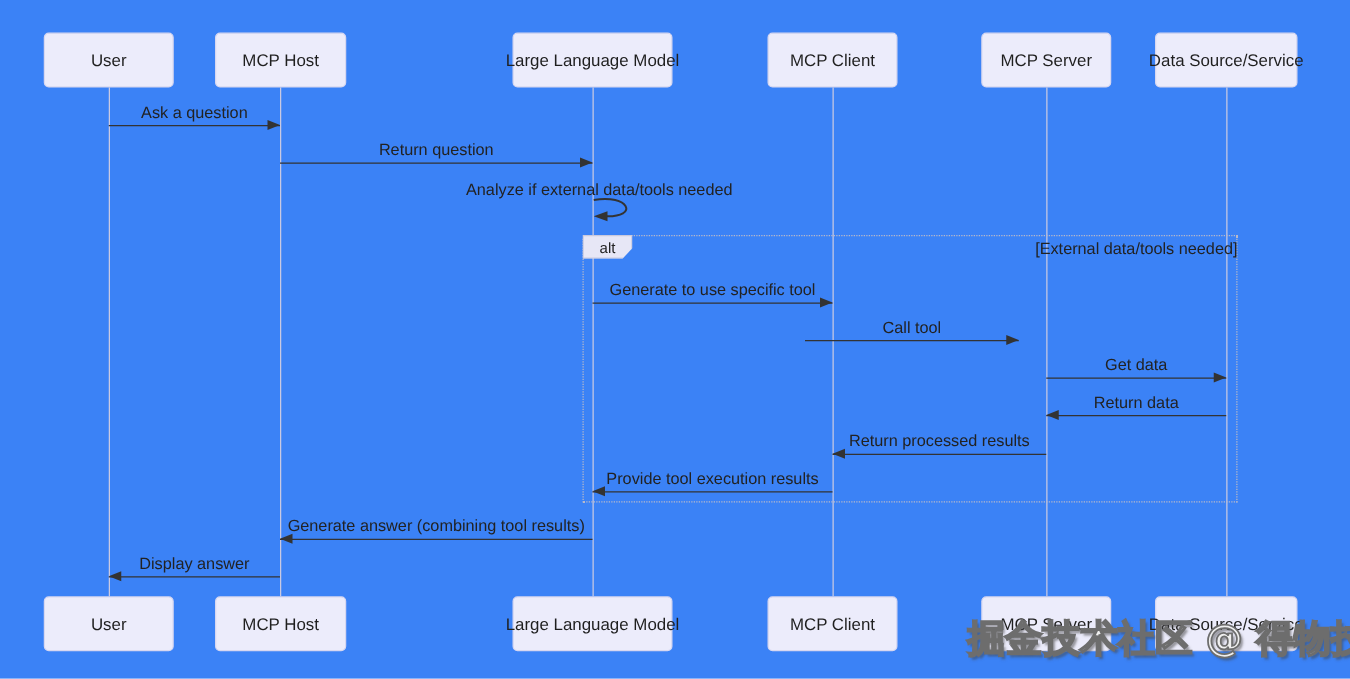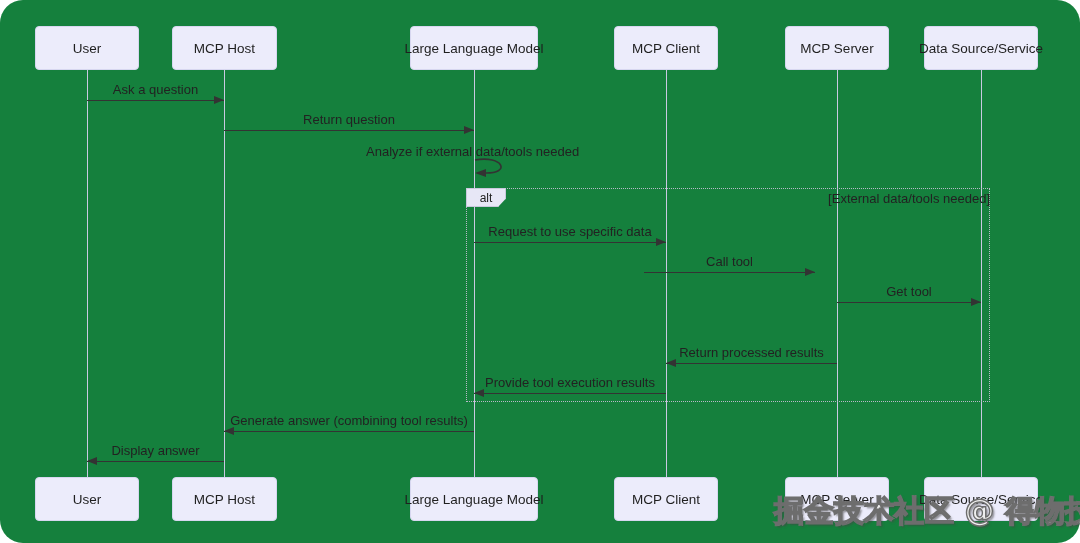"User" #canvas { background: #15803d -> #3b82f6; border-radius: 23px -> none }
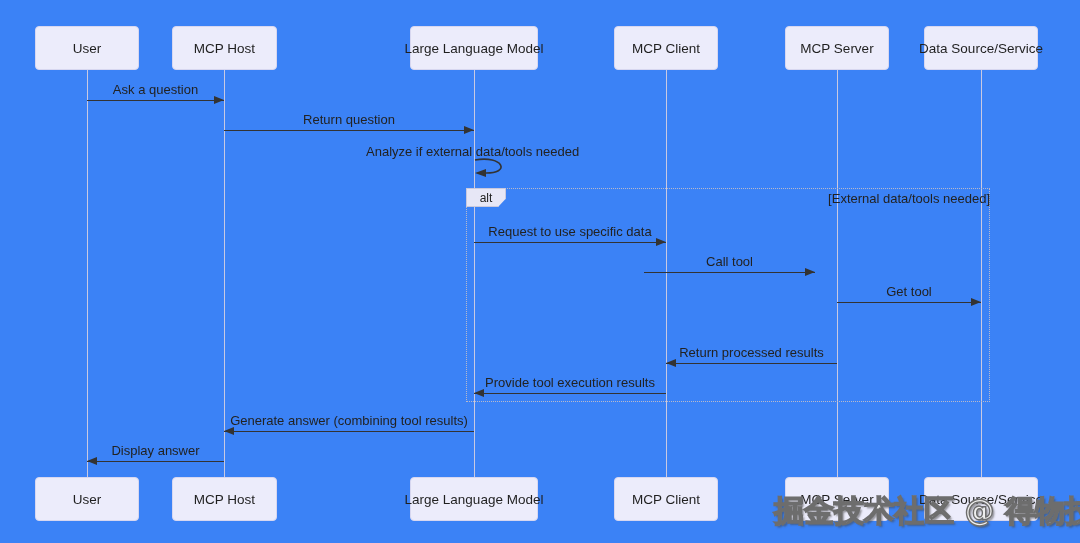"Analyze if external data/tools needed" .self-label { text-align: left -> right }
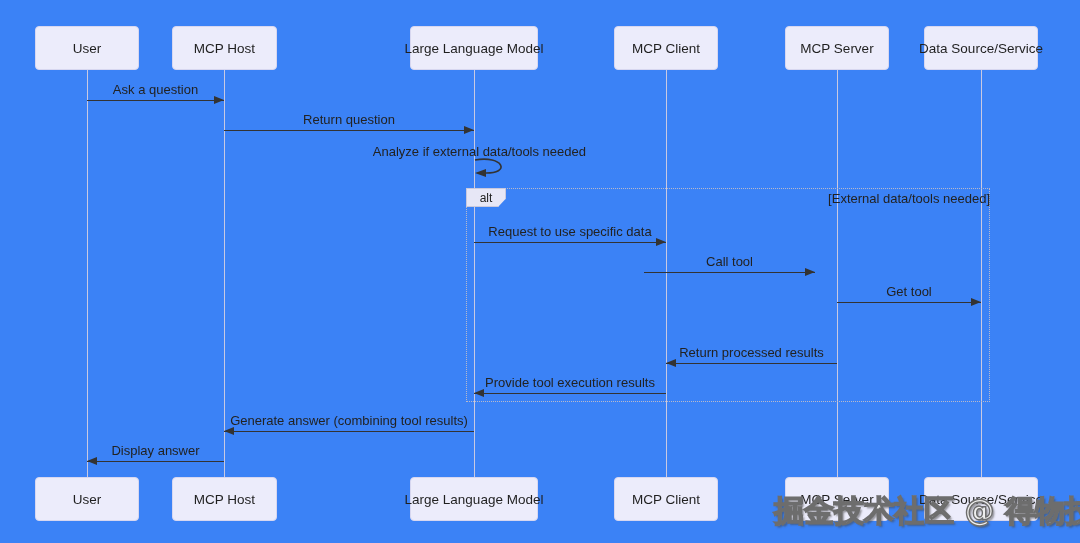"Request to use specific data" span.msg-label { text: Request to use specific data -> Generate to use specific tool }
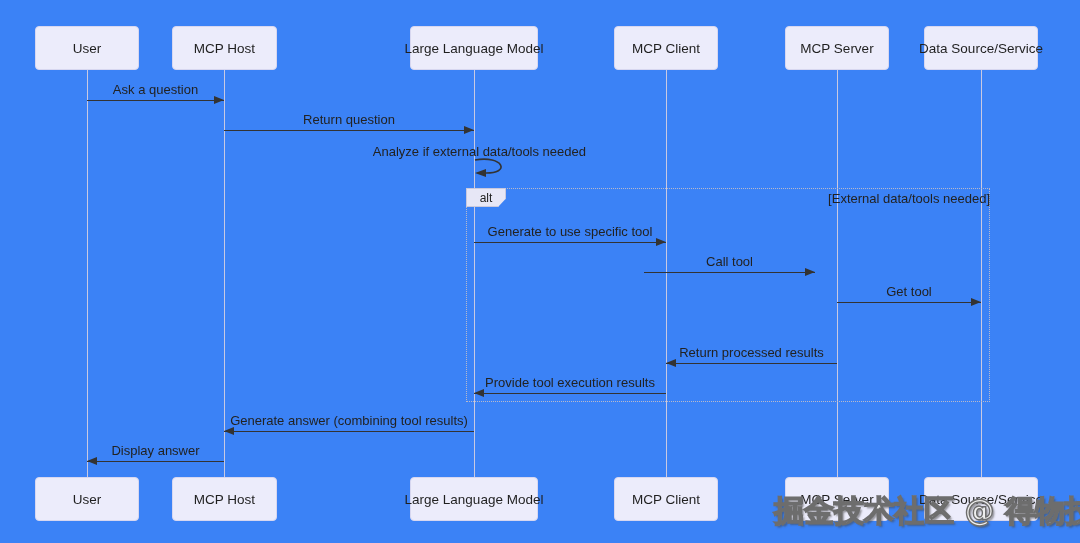"Get tool" span.msg-label { text: tool -> data }
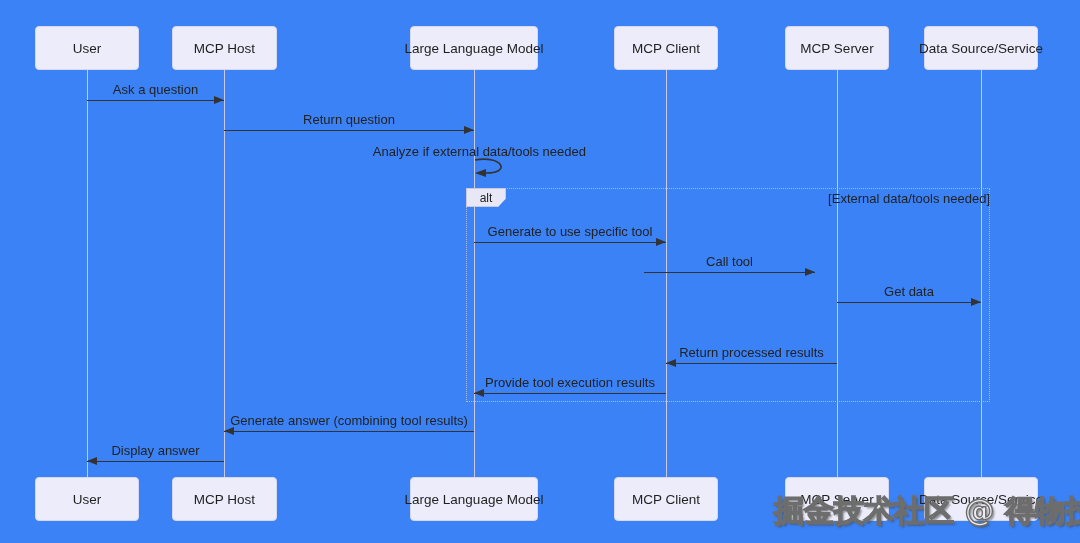"Return data" div.msg { html: none -> <div> <span>Return data</span> <div></div> </div> }
